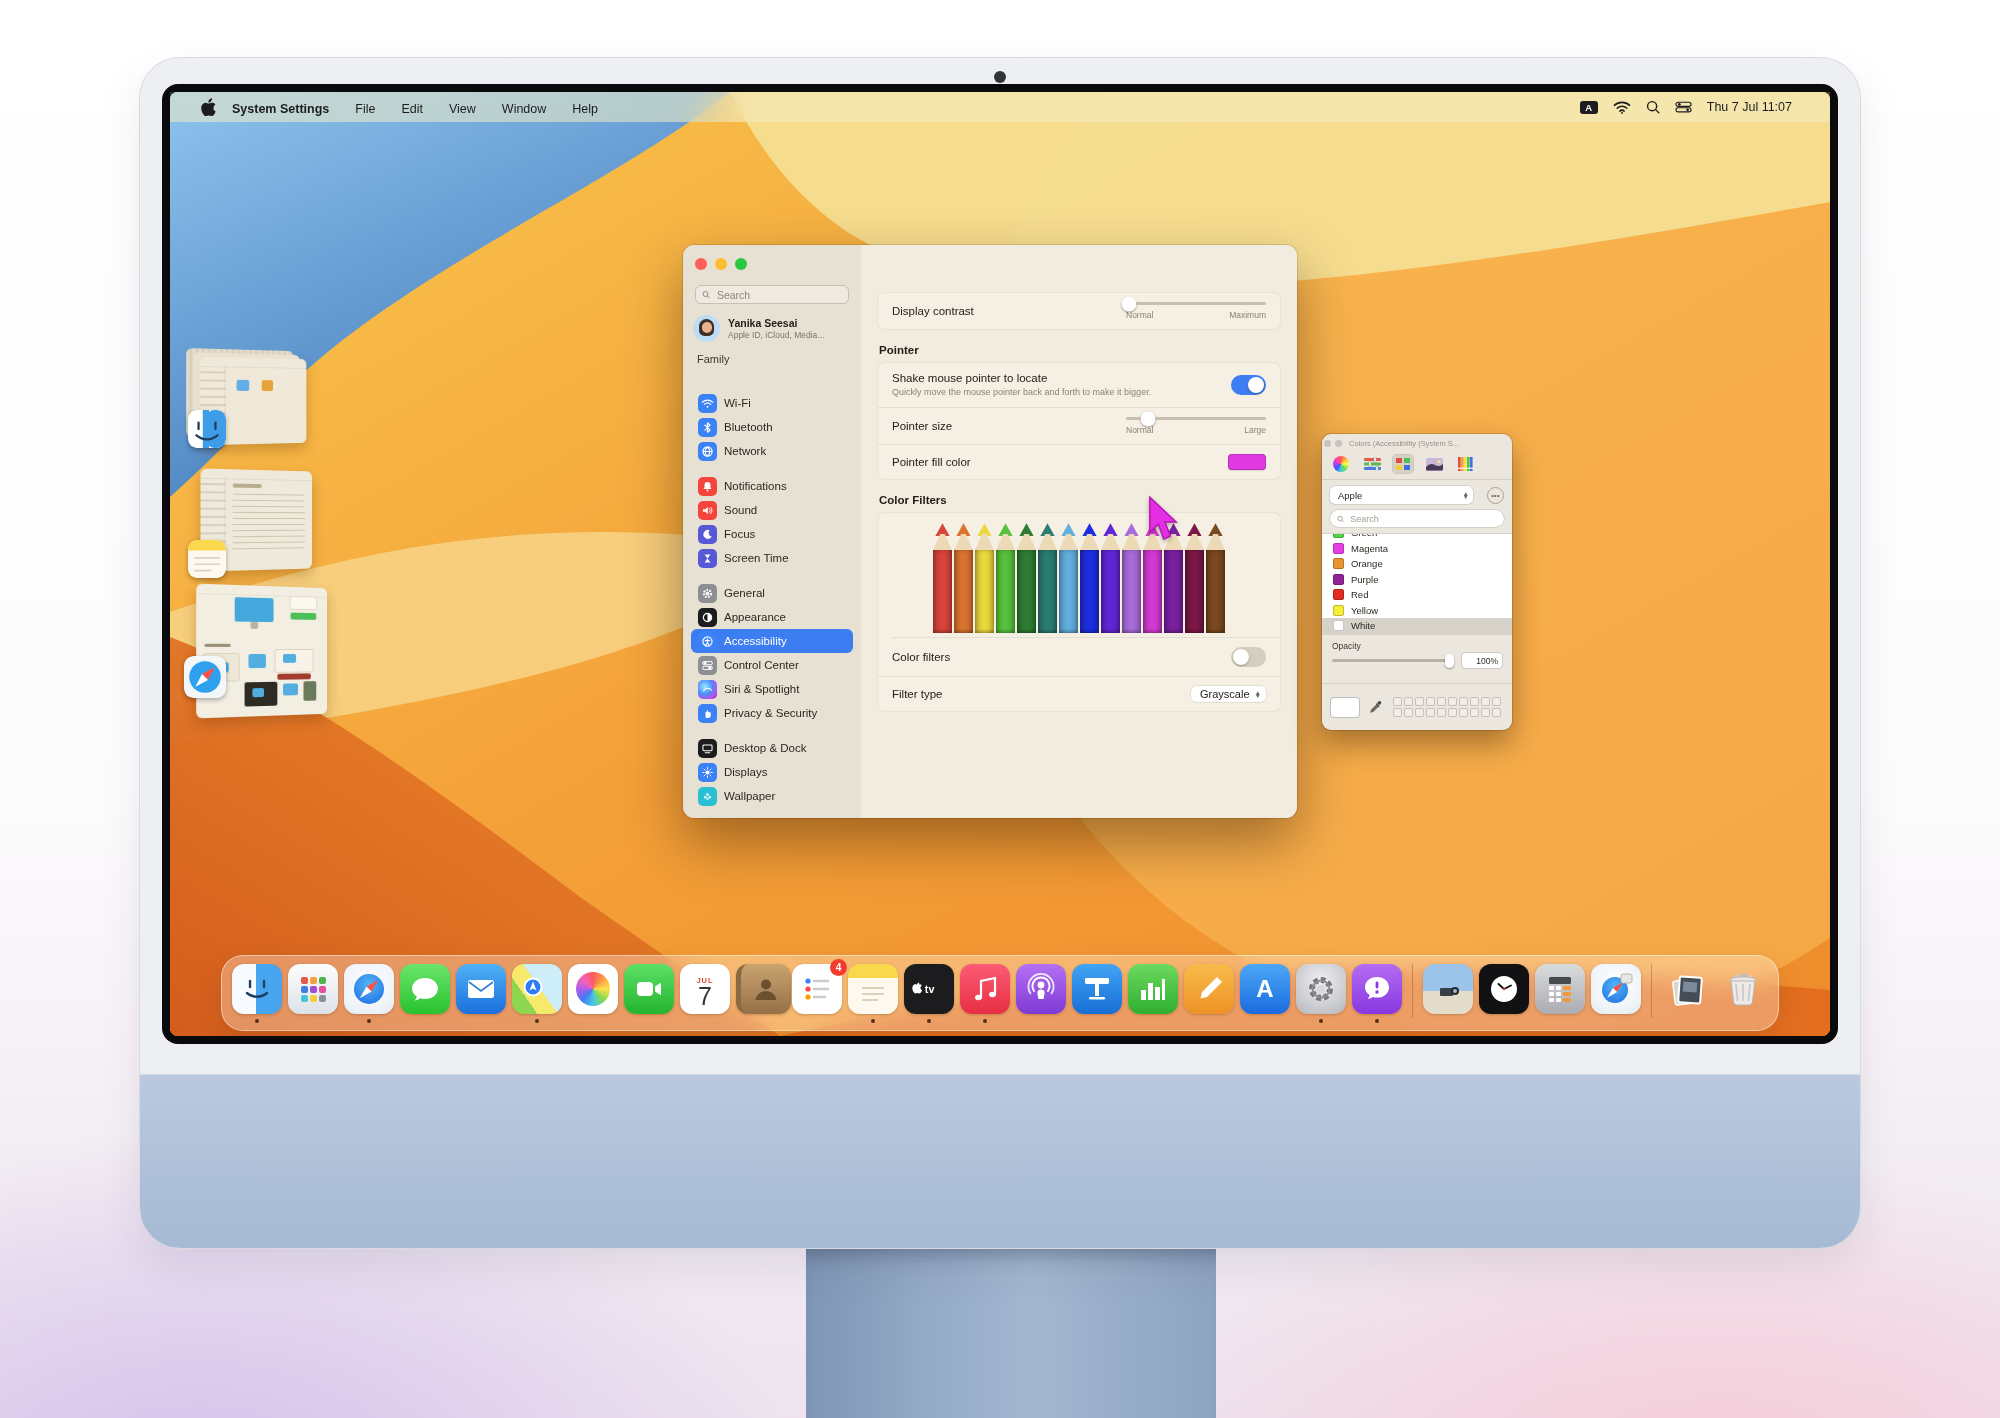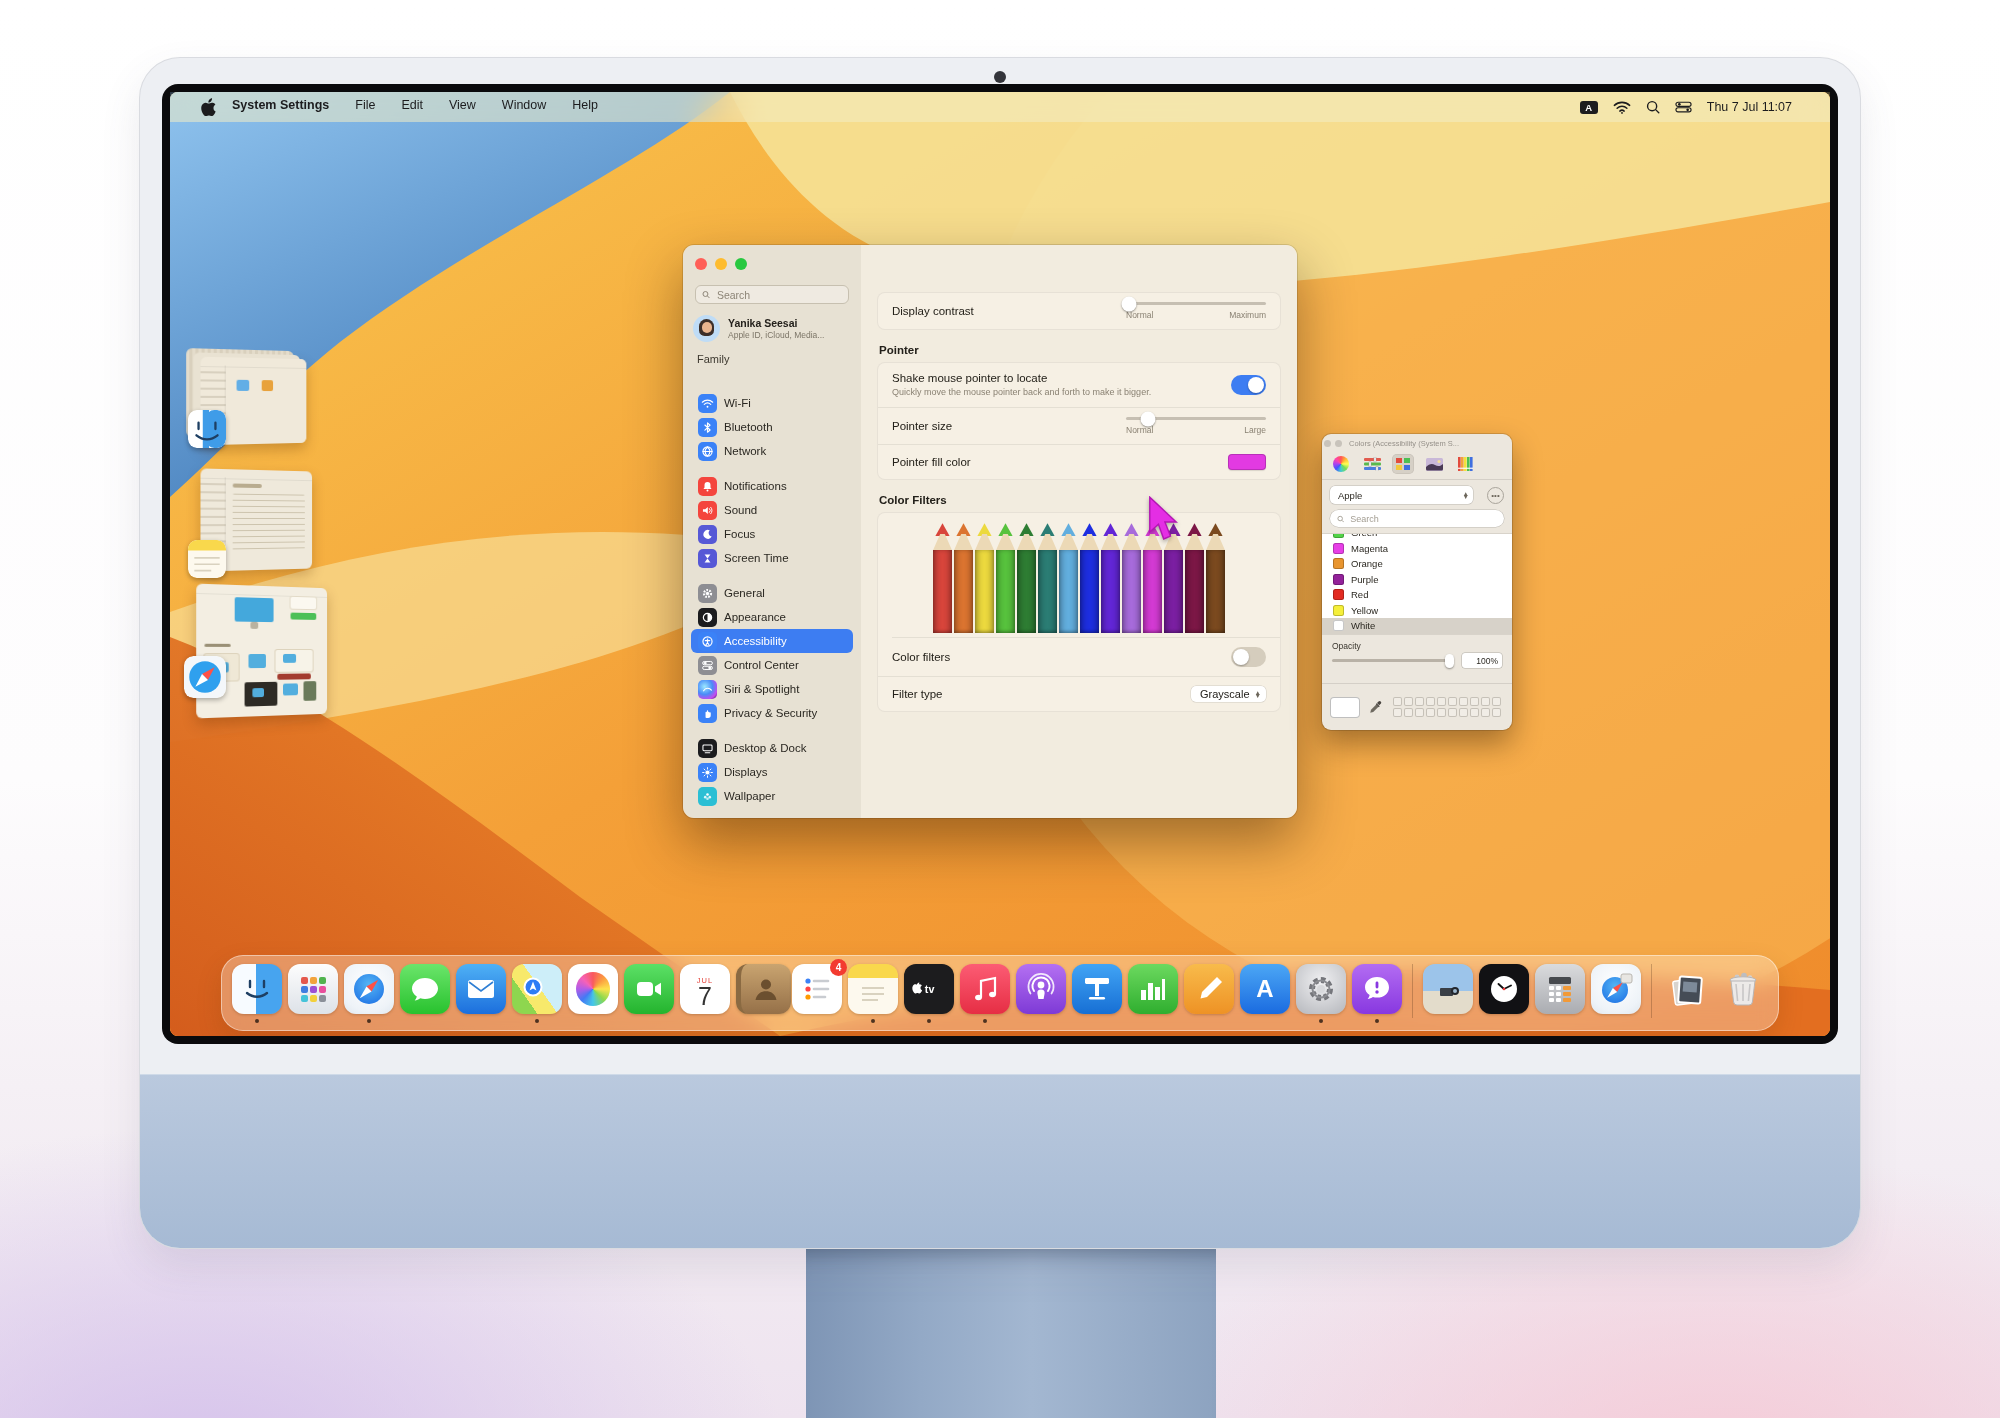"System Settings" .mb-left { align-items: flex-start -> flex-end }
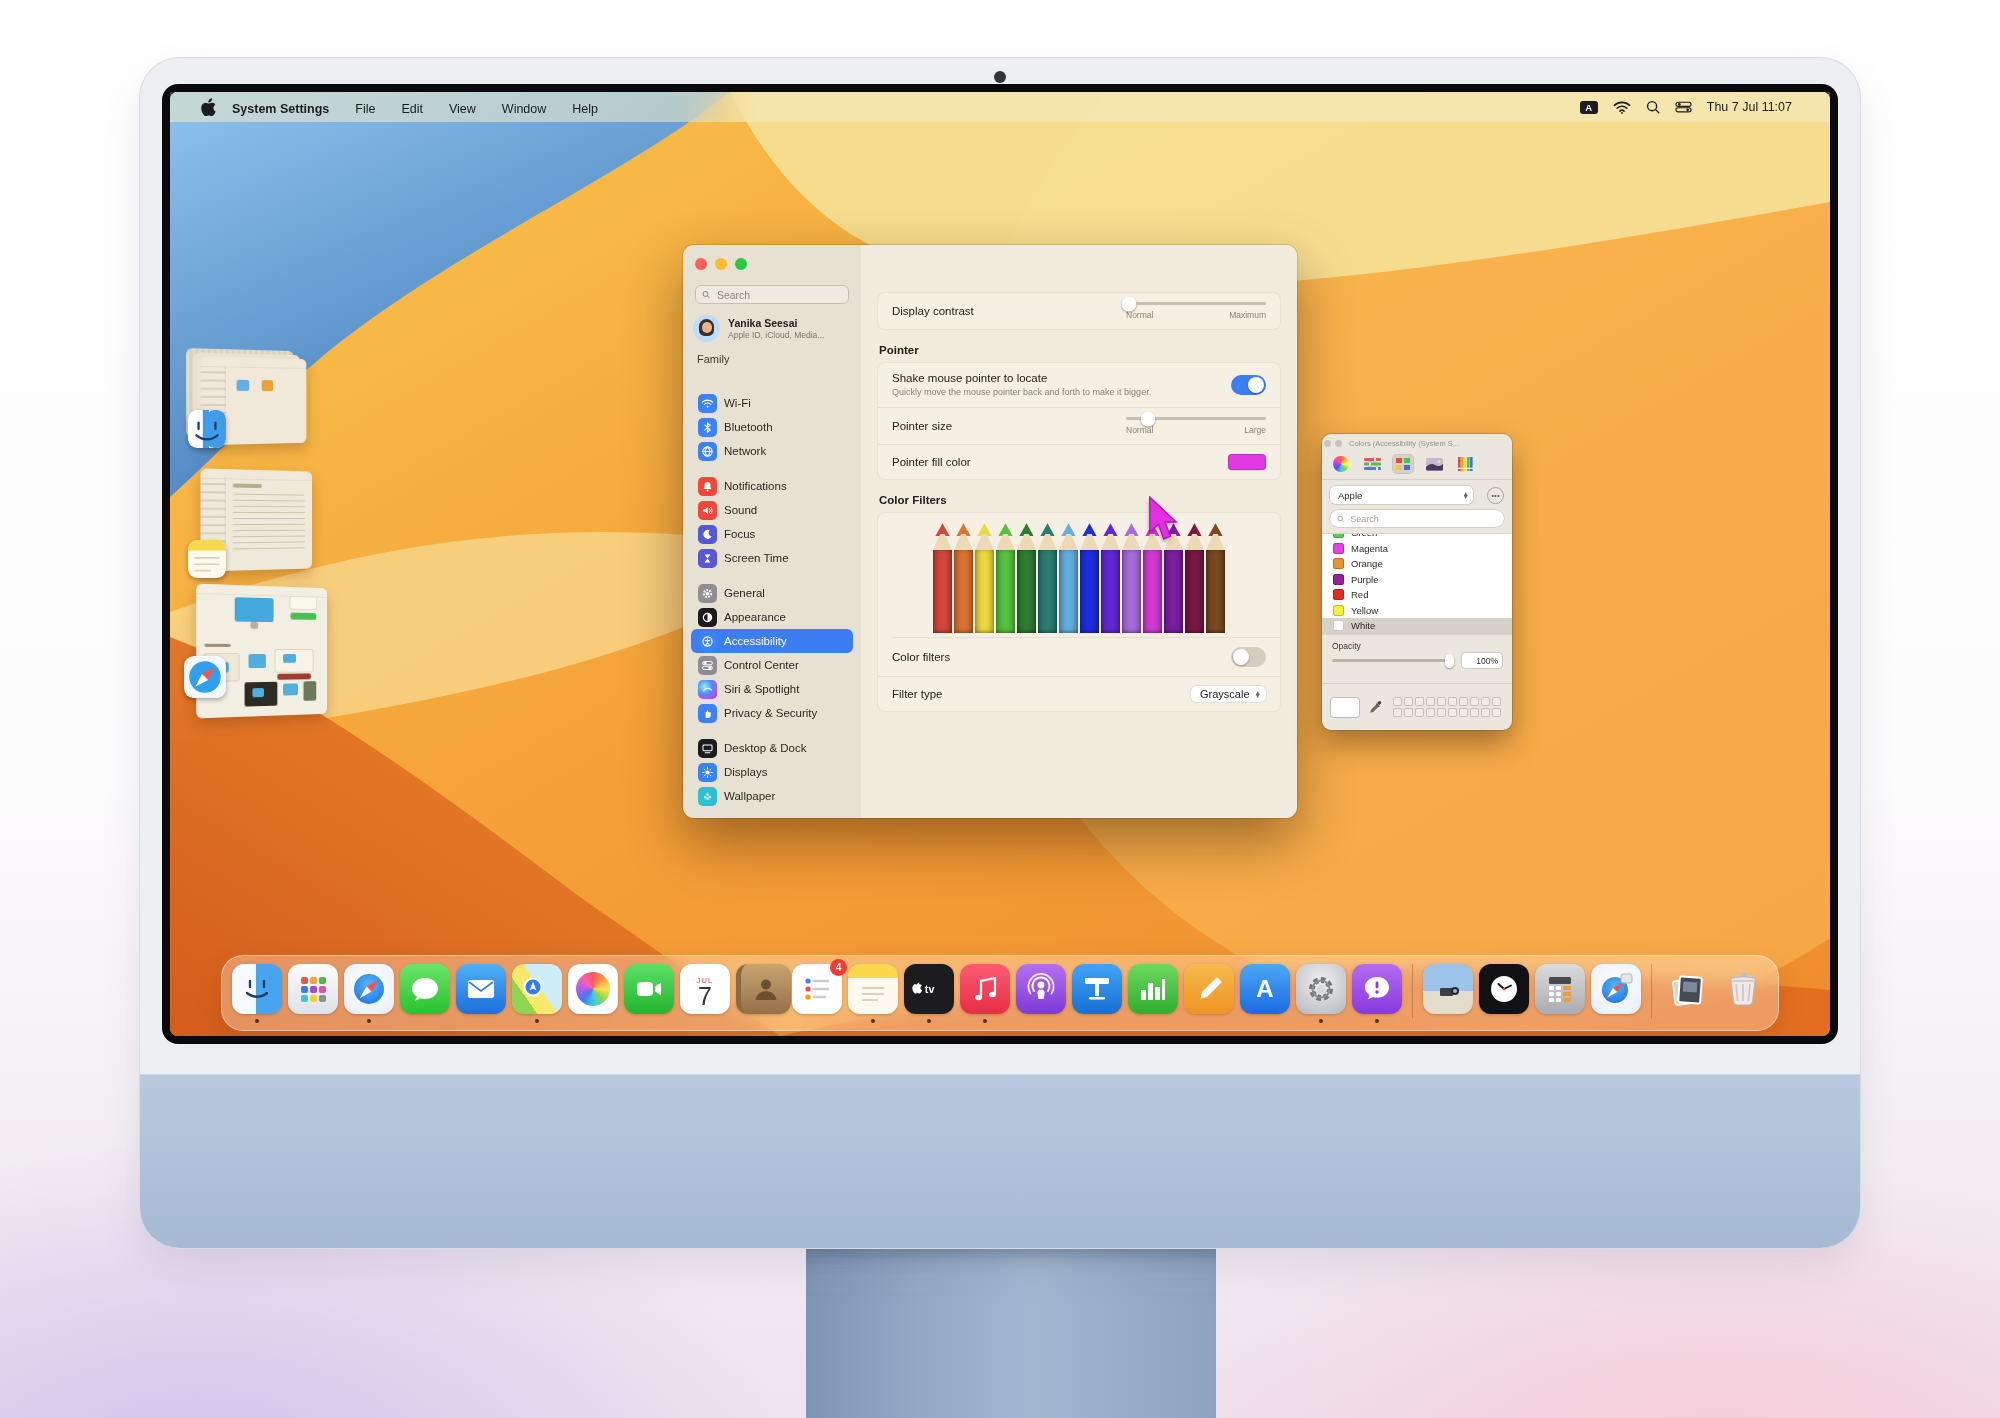"JUL" .cal-m { font-weight: 400 -> 700 }
